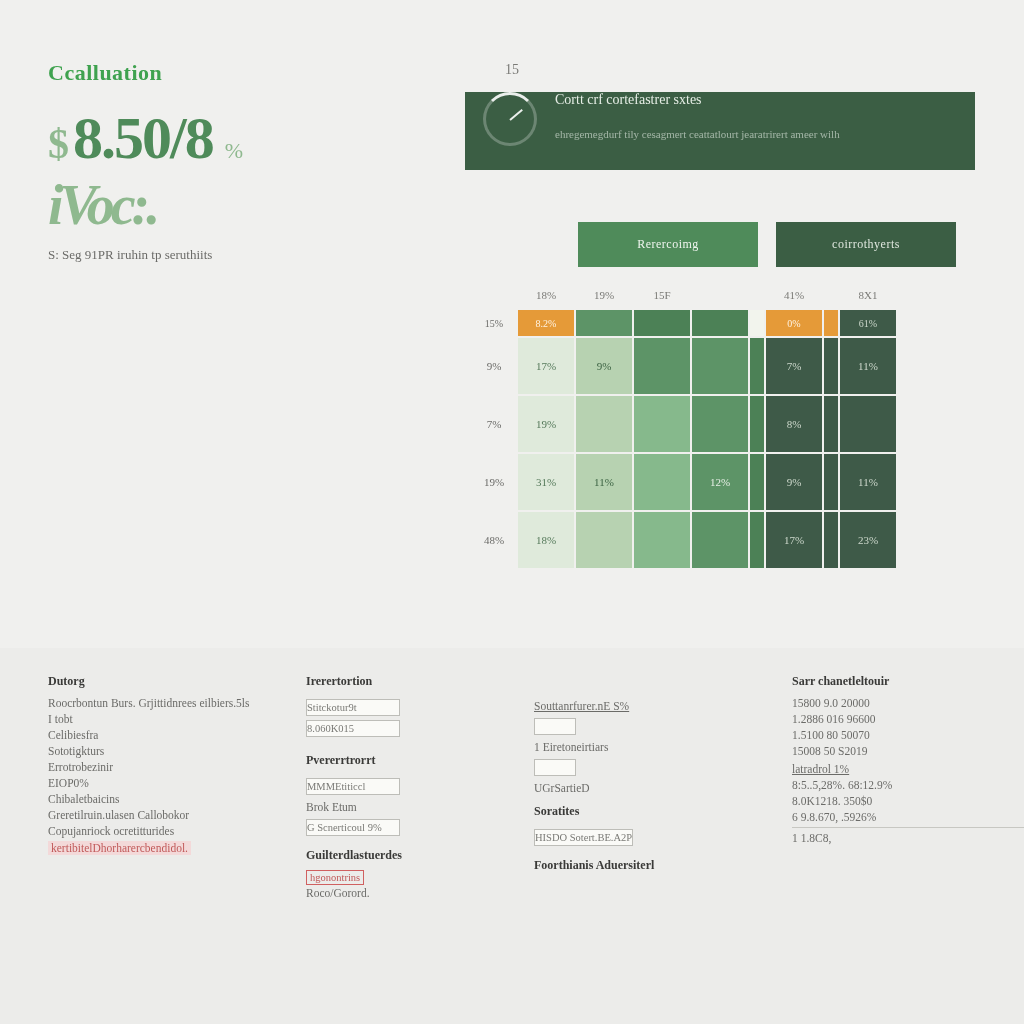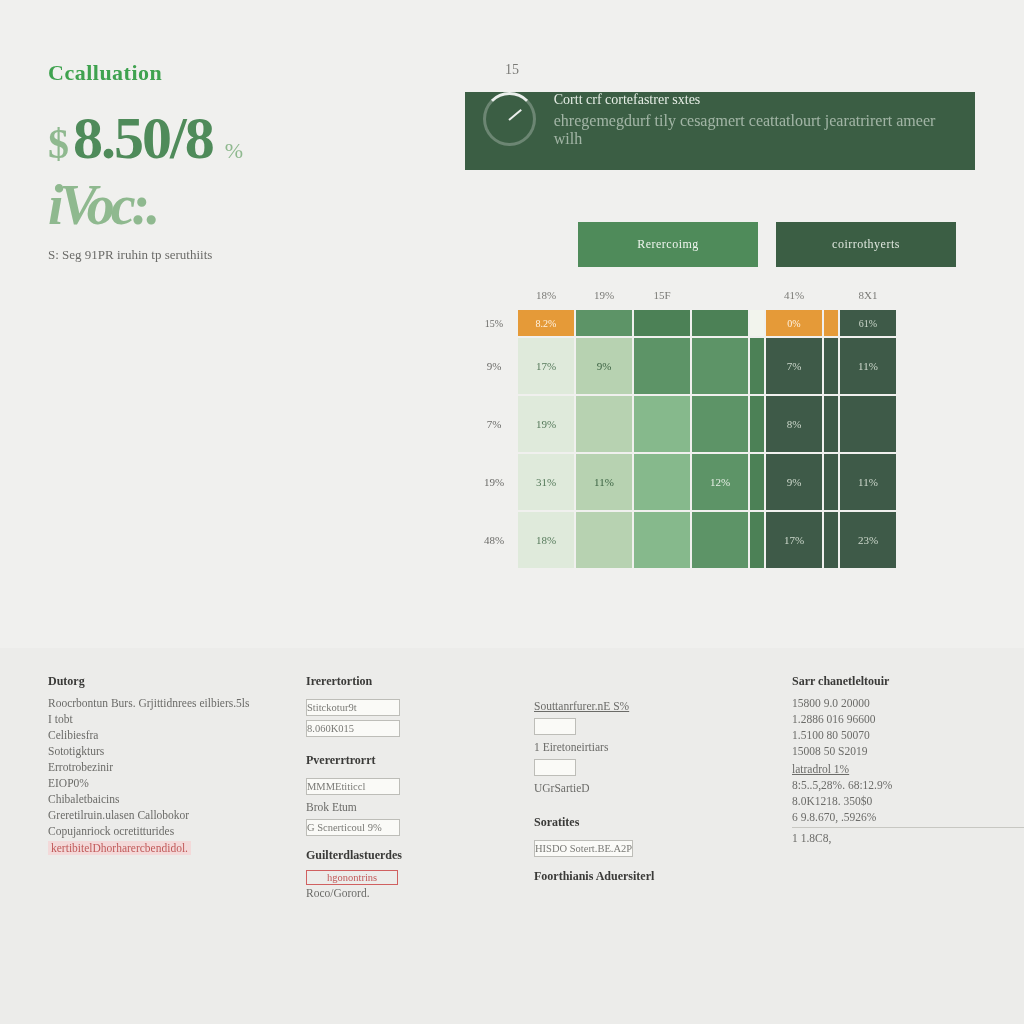"ehregemegdurf tily cesagmert" .banner-text .t2 { font-size: 16px -> 11px; margin-top: 4px -> 20px }
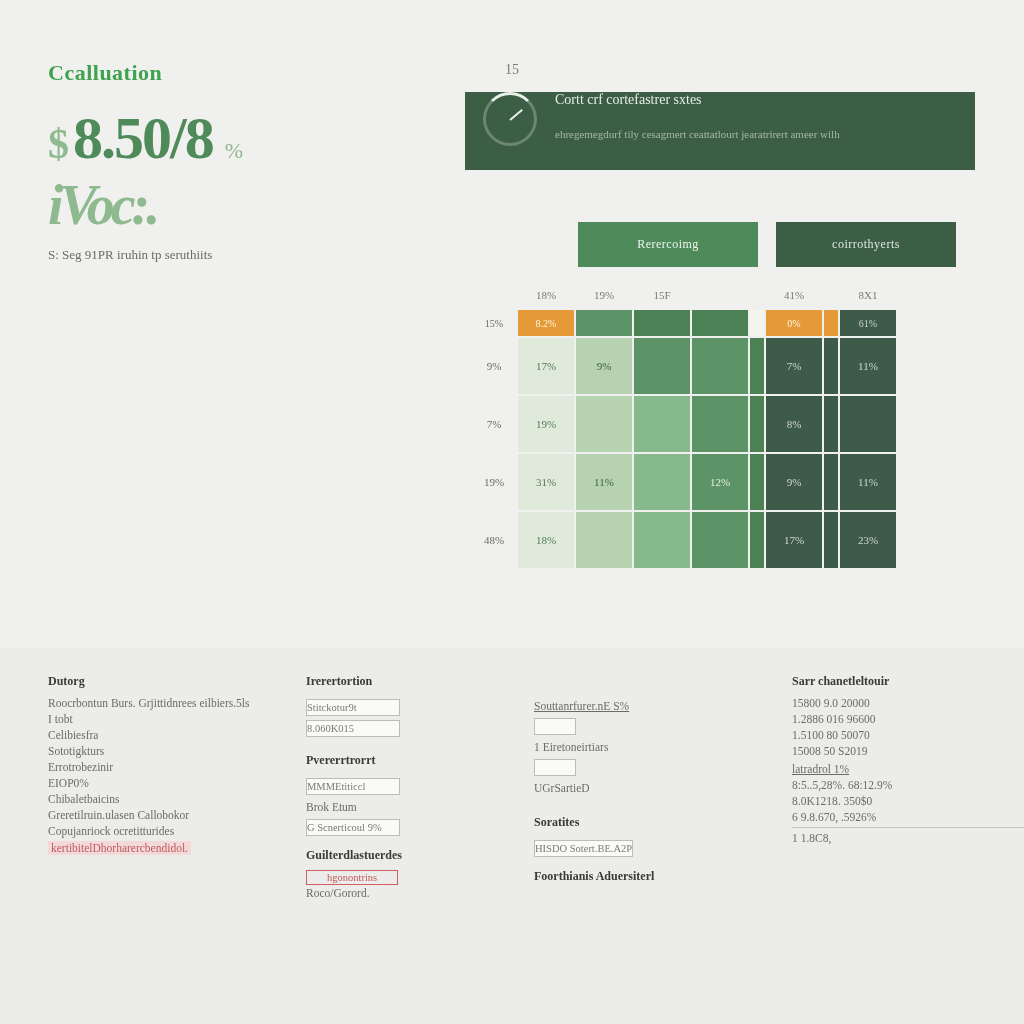"Soratites" h4 { margin-top: 21px -> 10px }
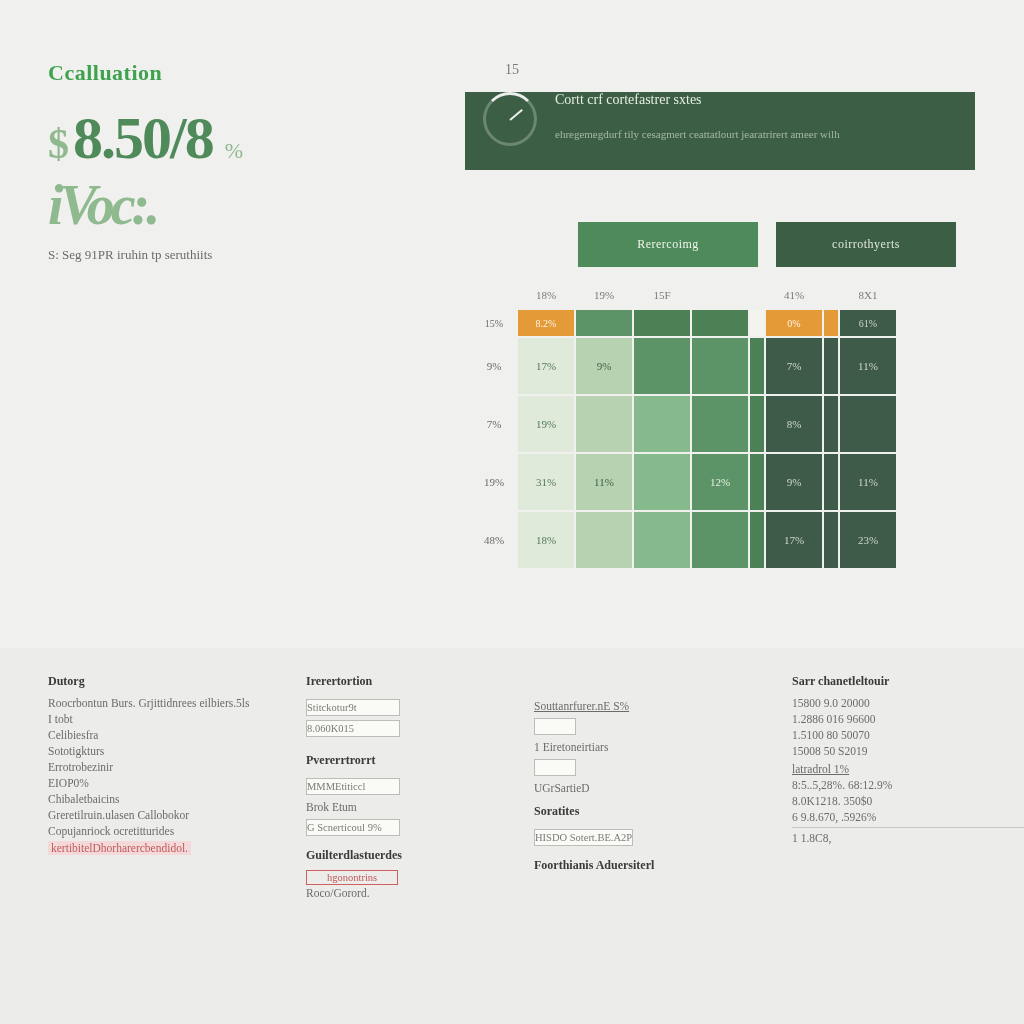"hgonontrins" .panel .col>.hl2 { padding: 1px 20px -> 1px 3px }
